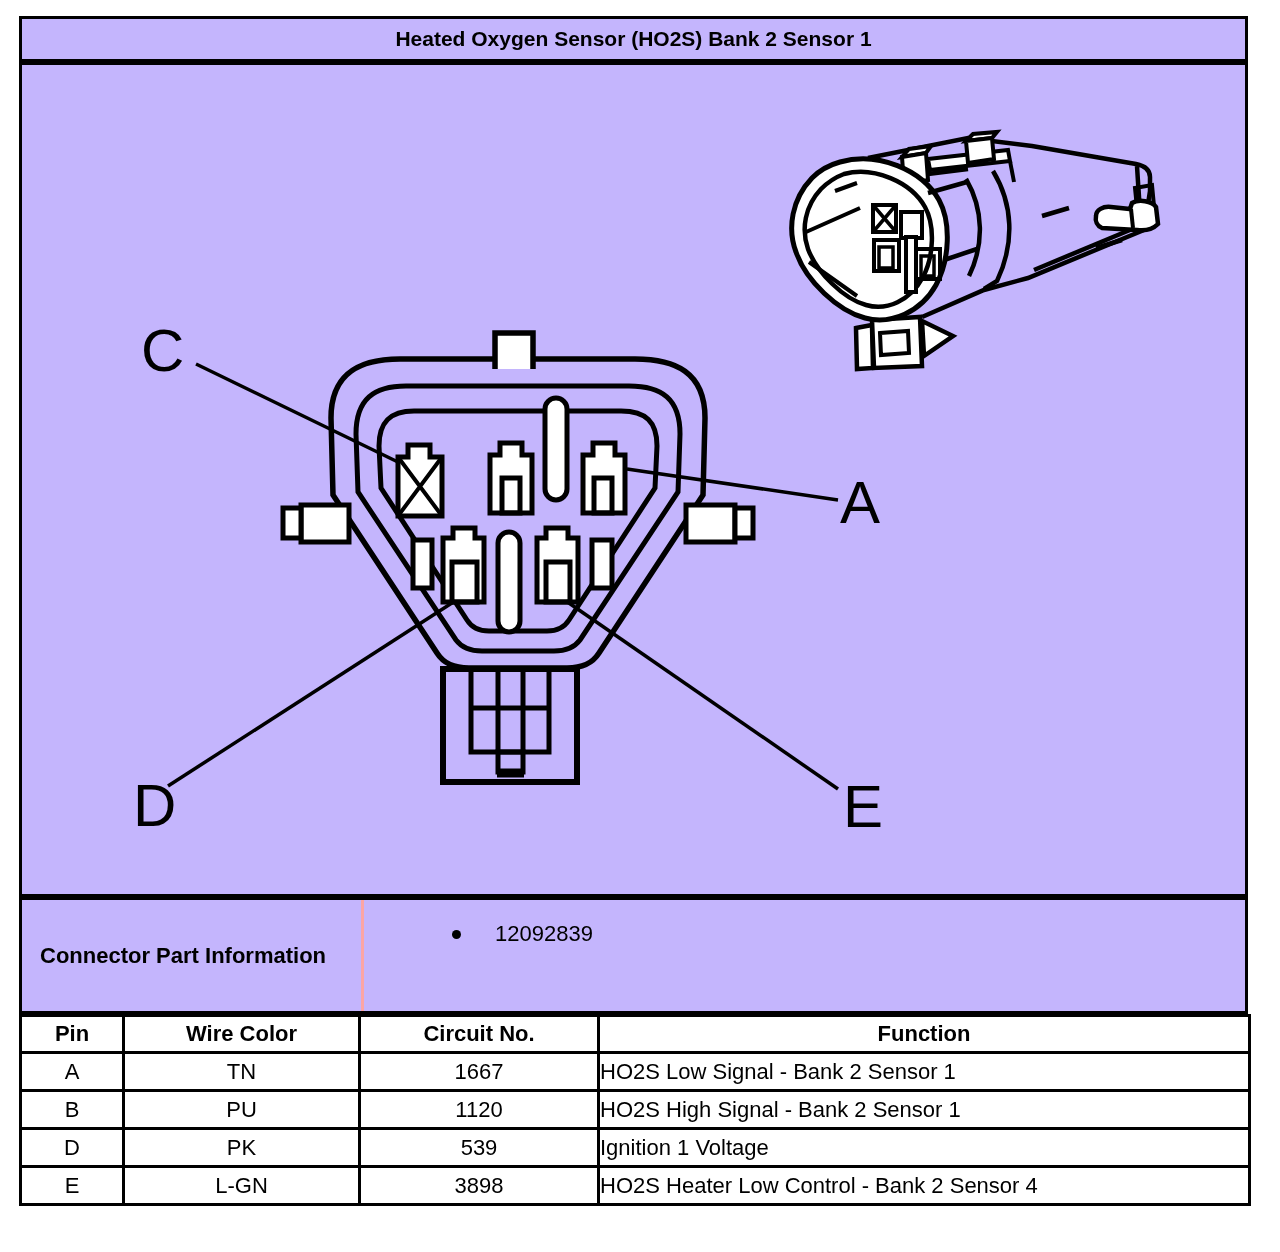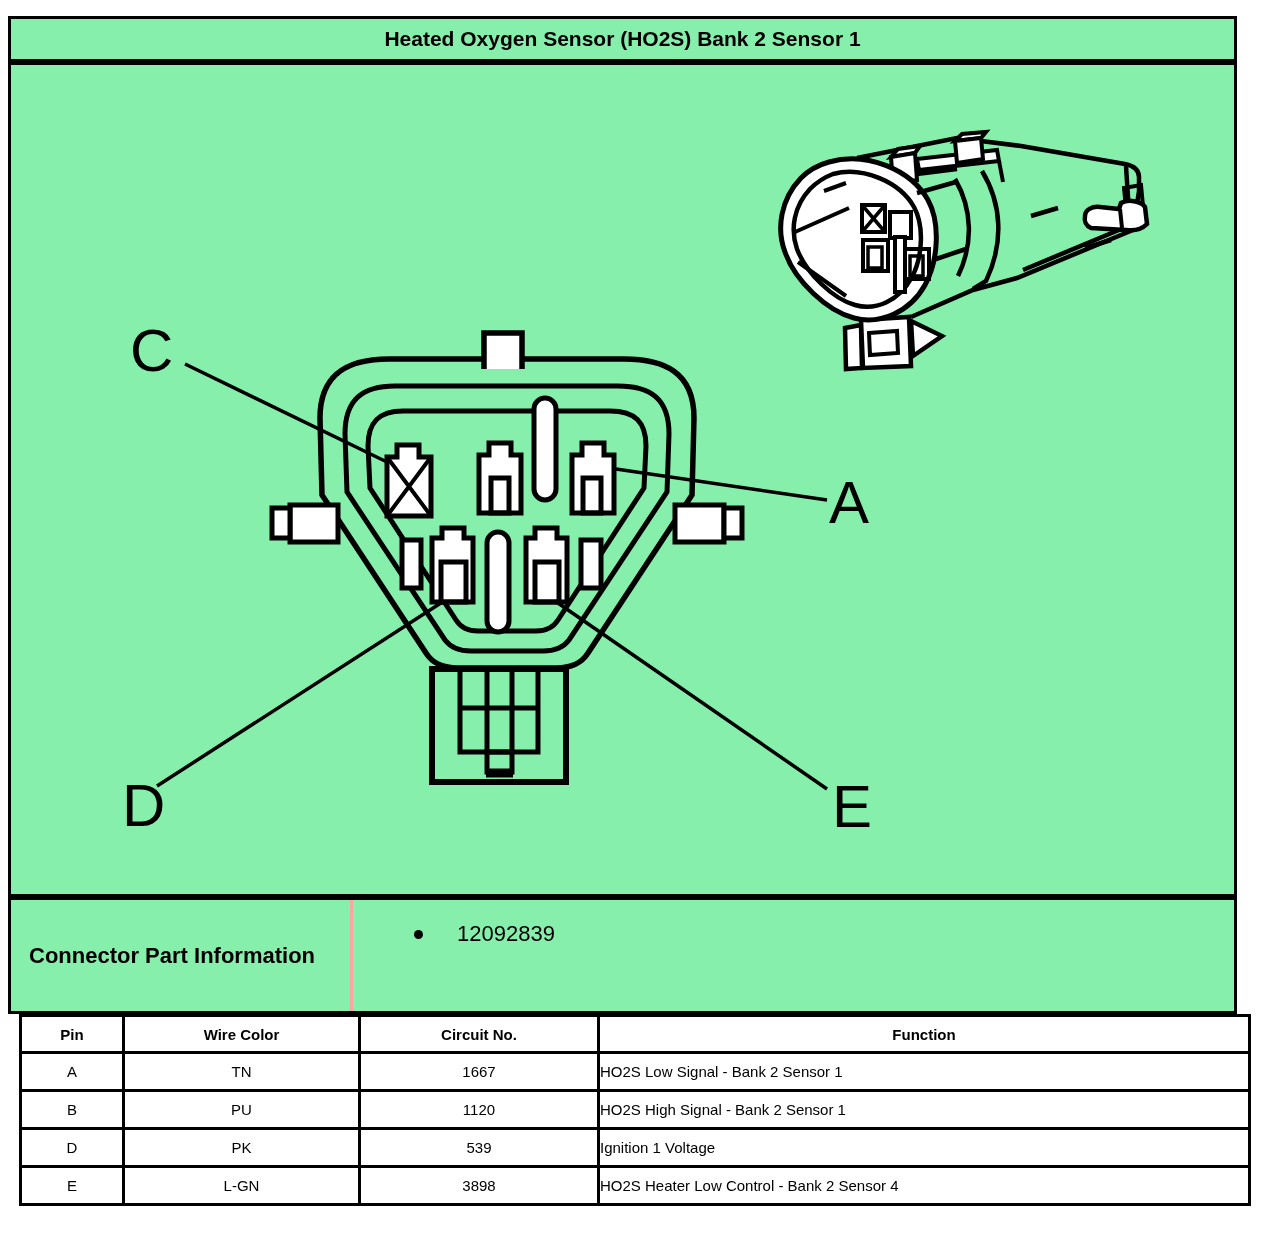"Heated Oxygen Sensor (HO2S) Bank" .box { background: #86efac -> #c4b5fd; left: 8px -> 19px }
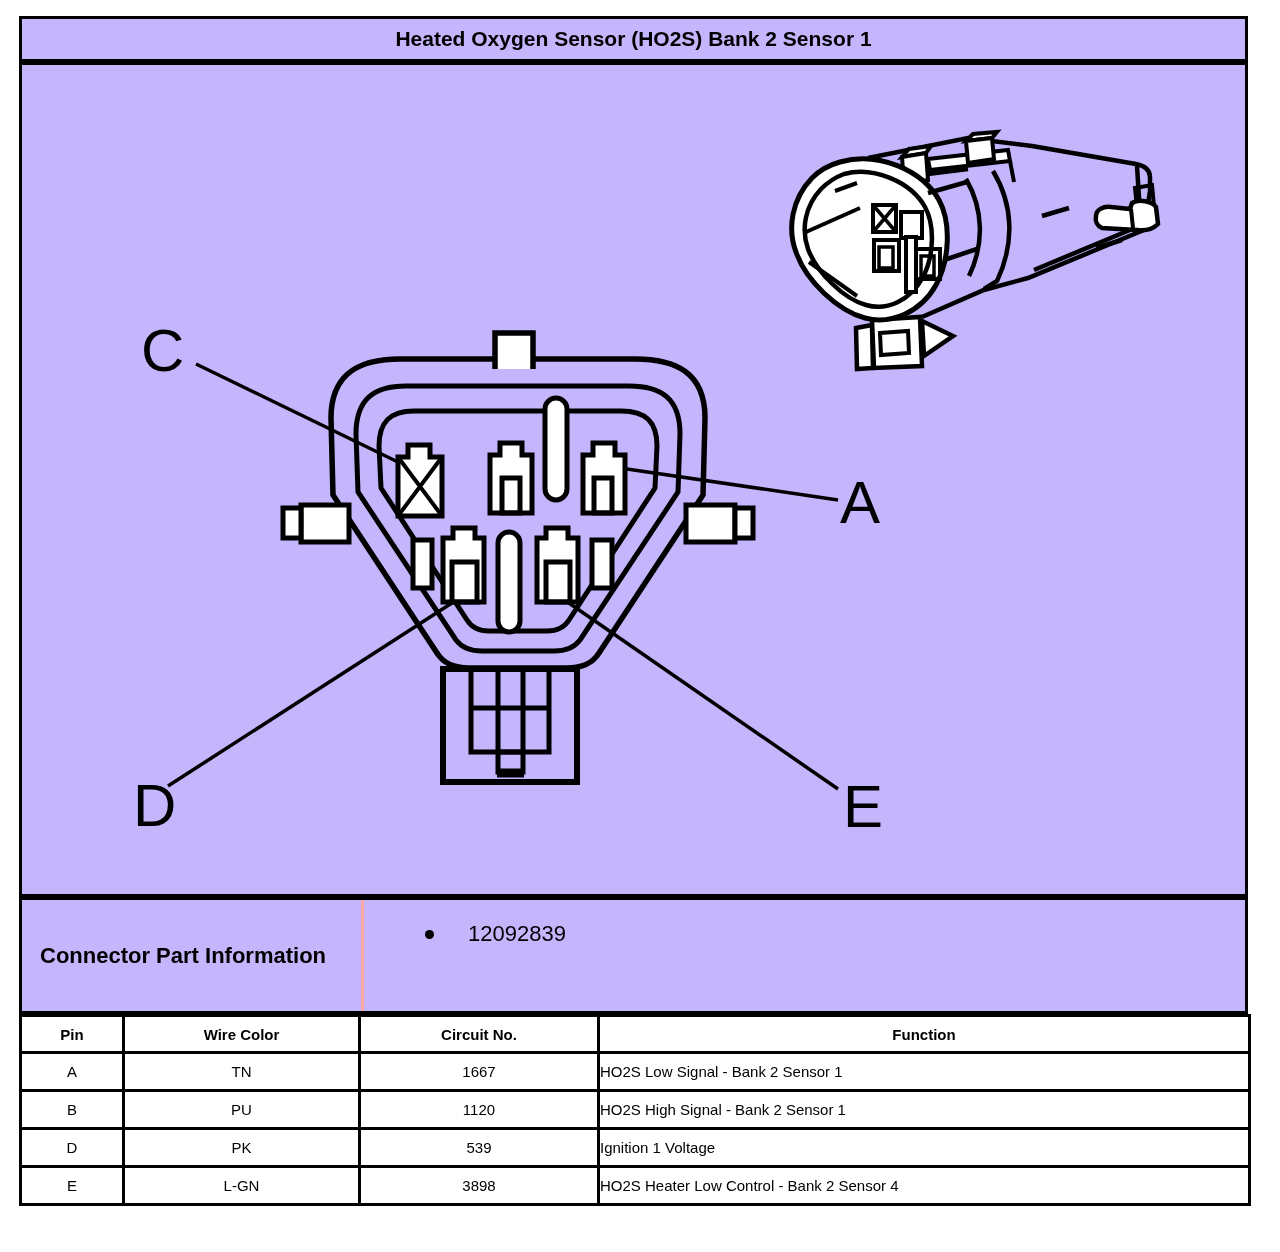"12092839" #part-info .pi-right { padding-left: none -> 27px }
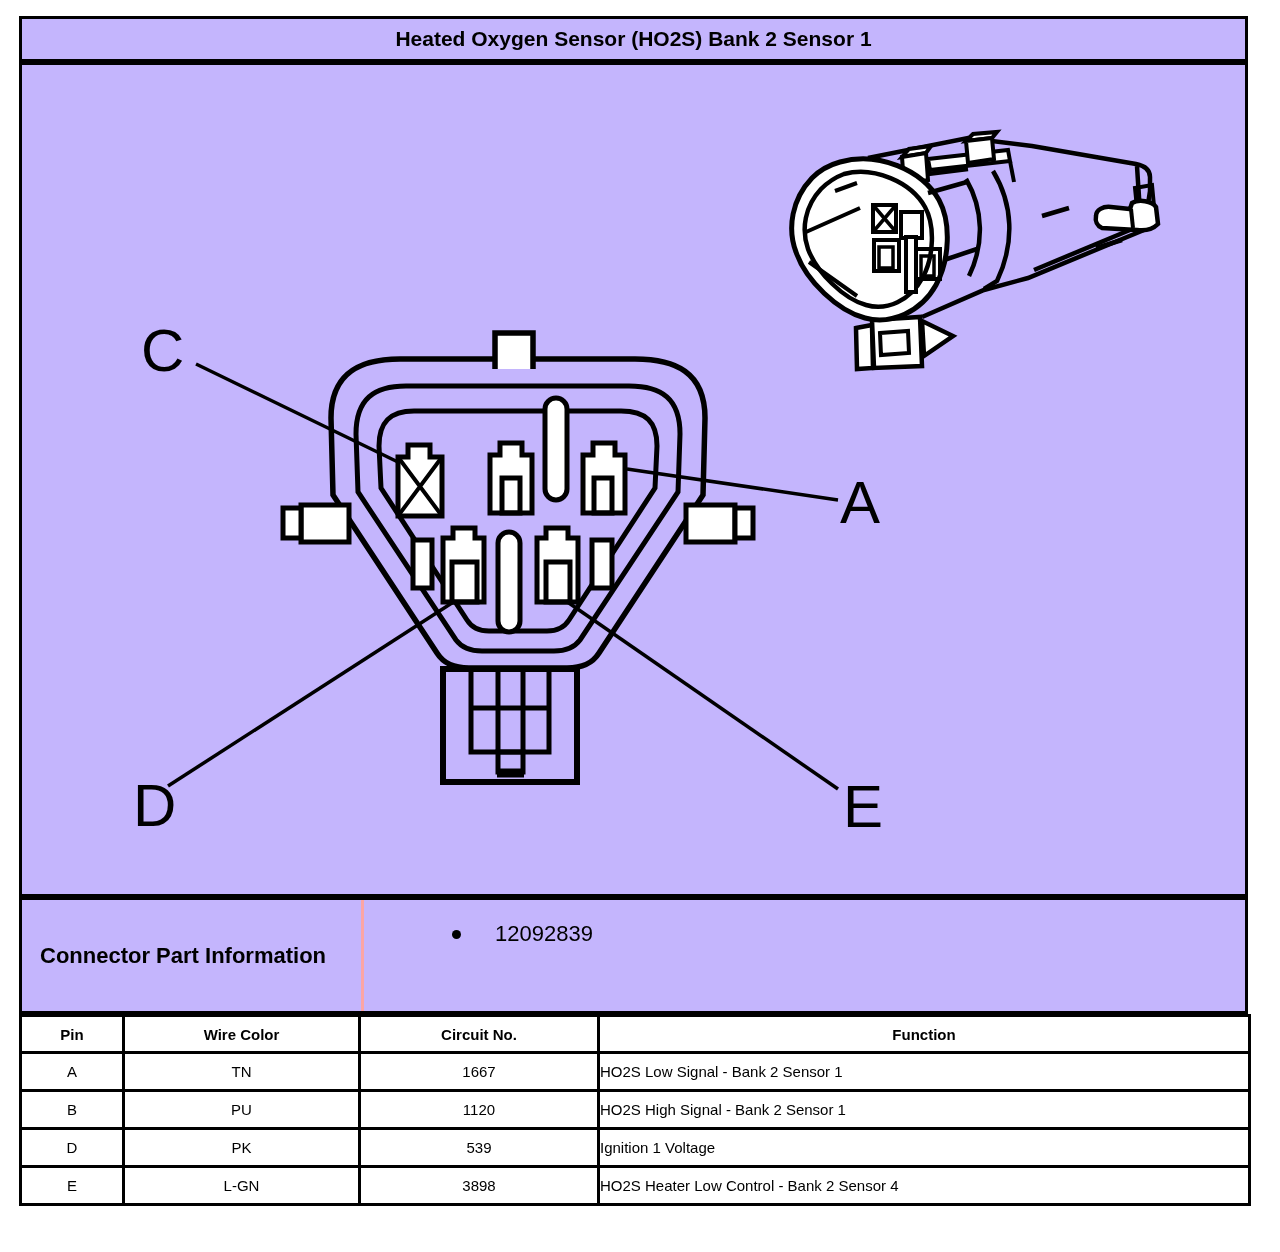"Pin" #pinout-table th, #pinout-table td { font-size: 15px -> 22px }
